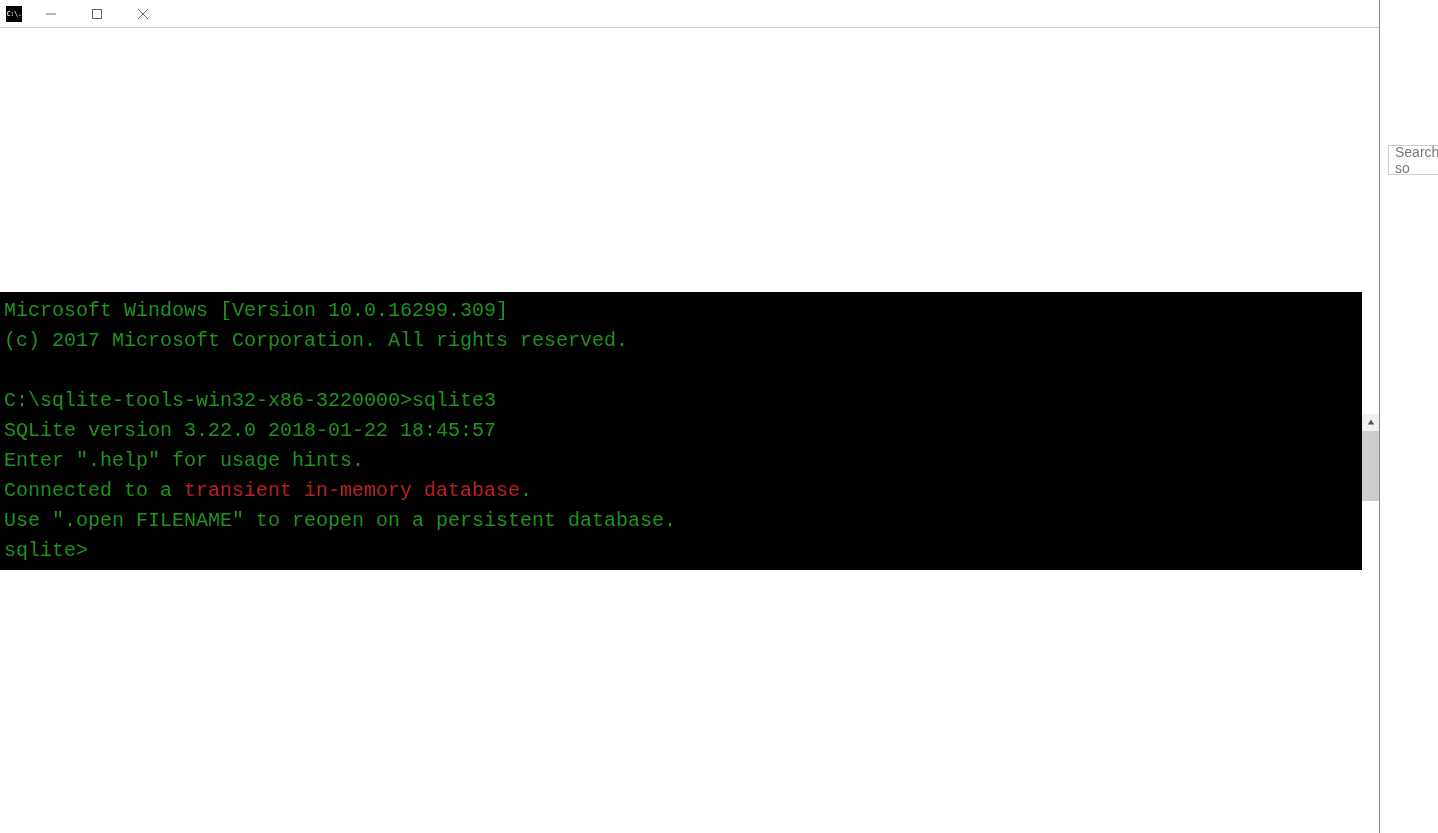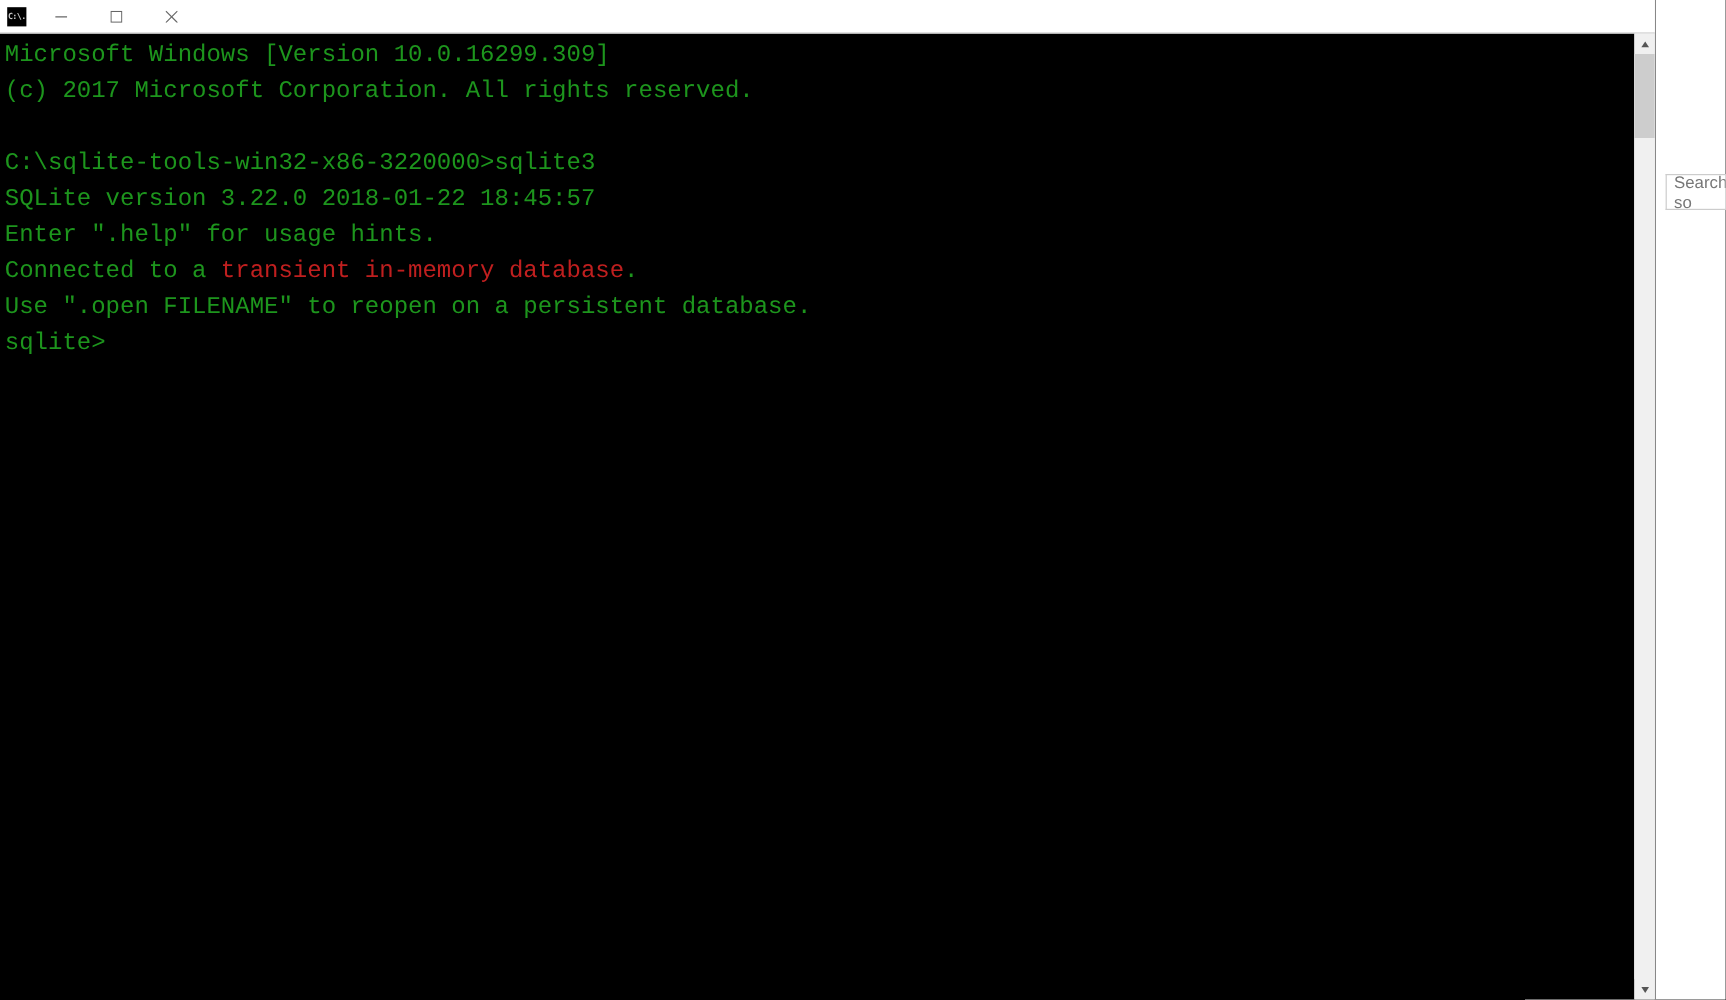"Microsoft Windows [Version" .terminal-container { align-items: none -> center }
